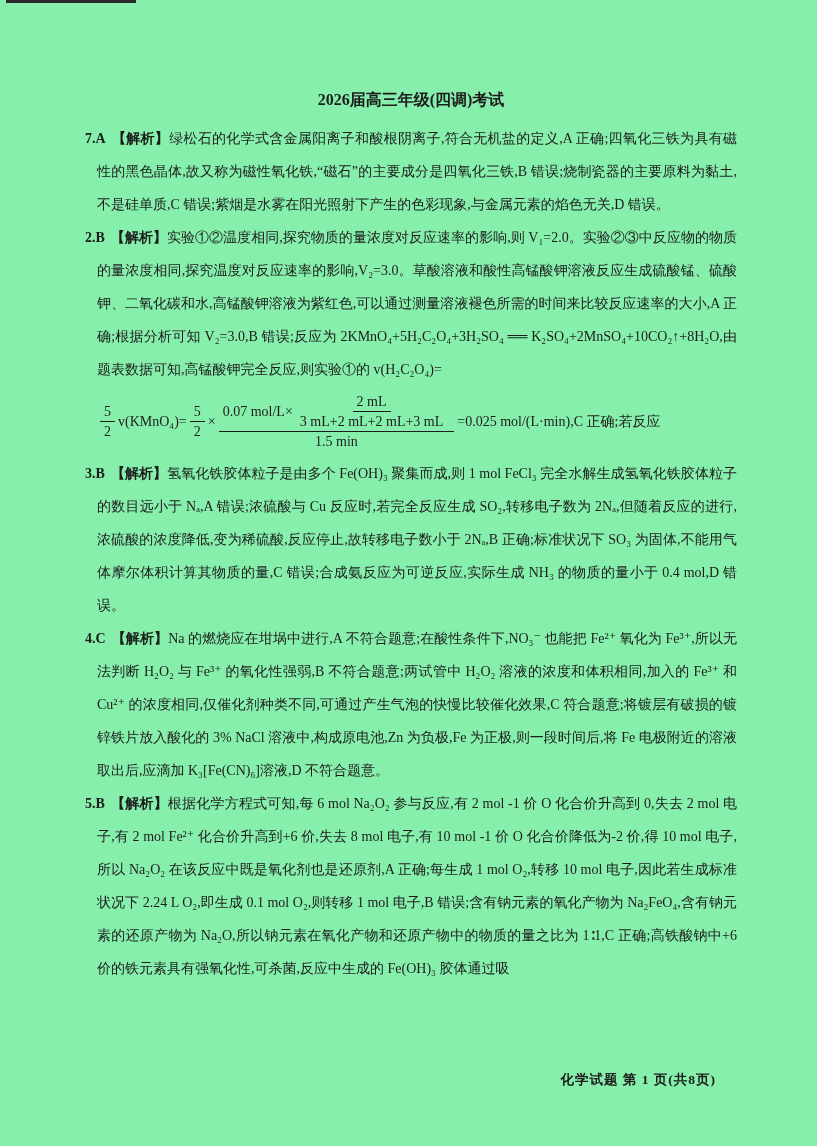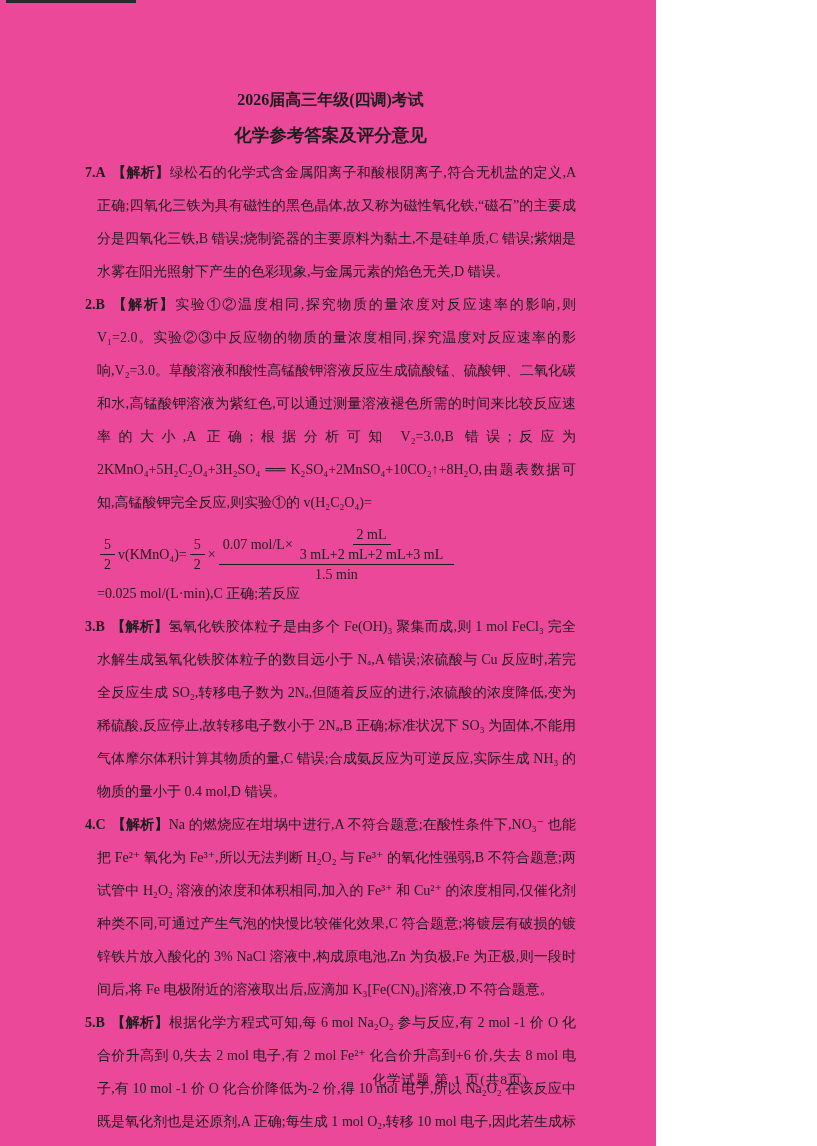"2026届高三年级(四调)考试" .page { background: #ec4899 -> #86efac; width: 656px -> 817px }
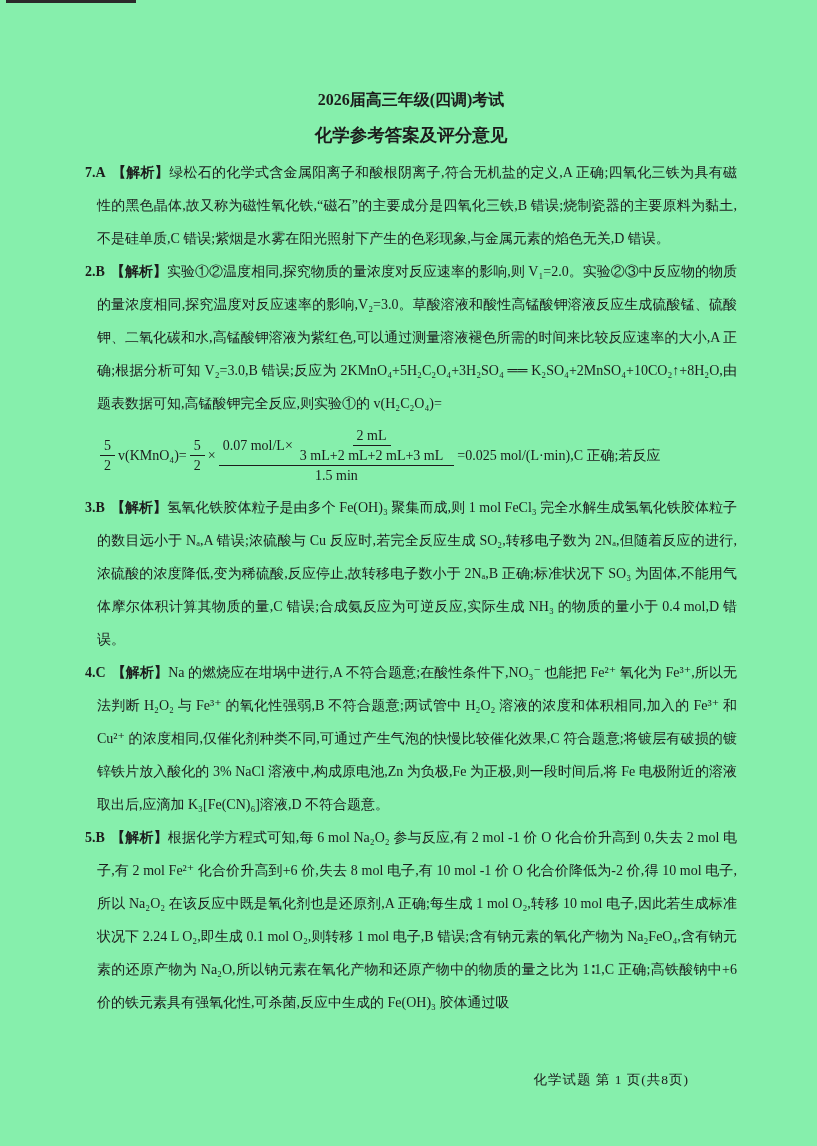"化学参考答案及评分意见" div.title2 { html: <div>化学参考答案及评分意见</div> -> none }
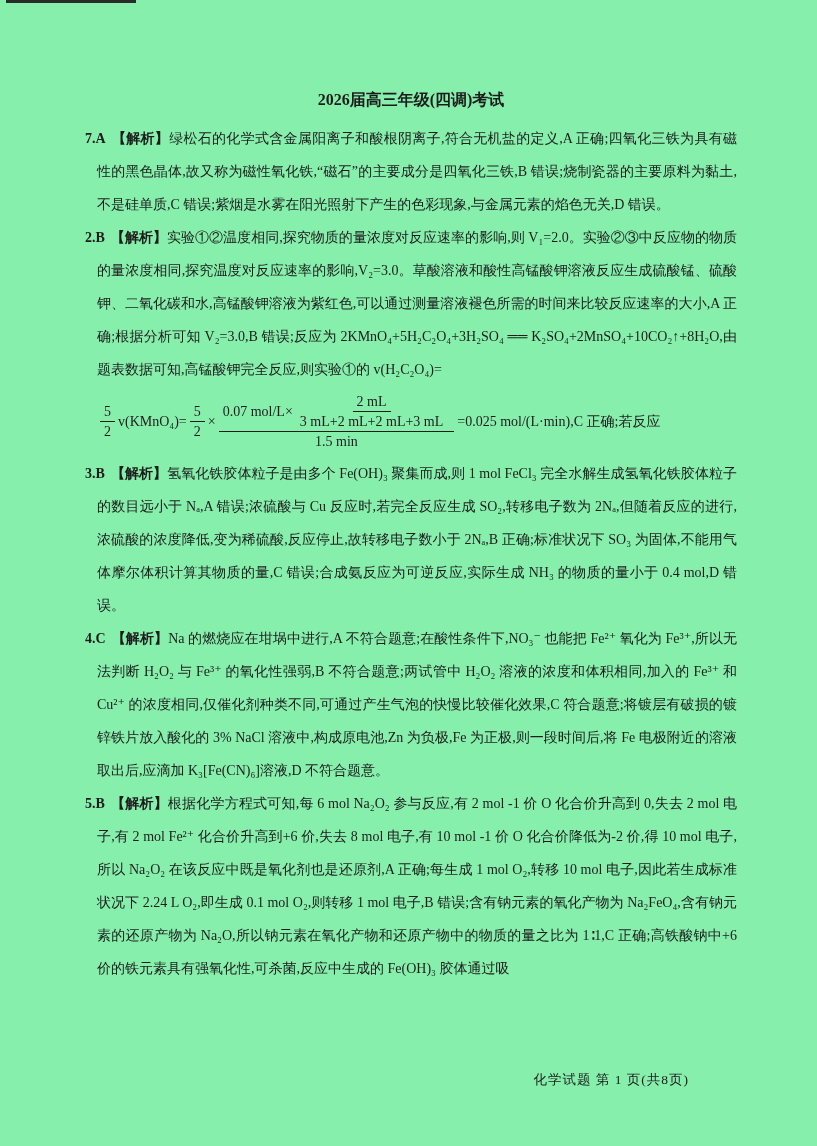"化学试题 第 1 页(共8页)" .footer { font-weight: normal -> bold; right: 128px -> 101px }
